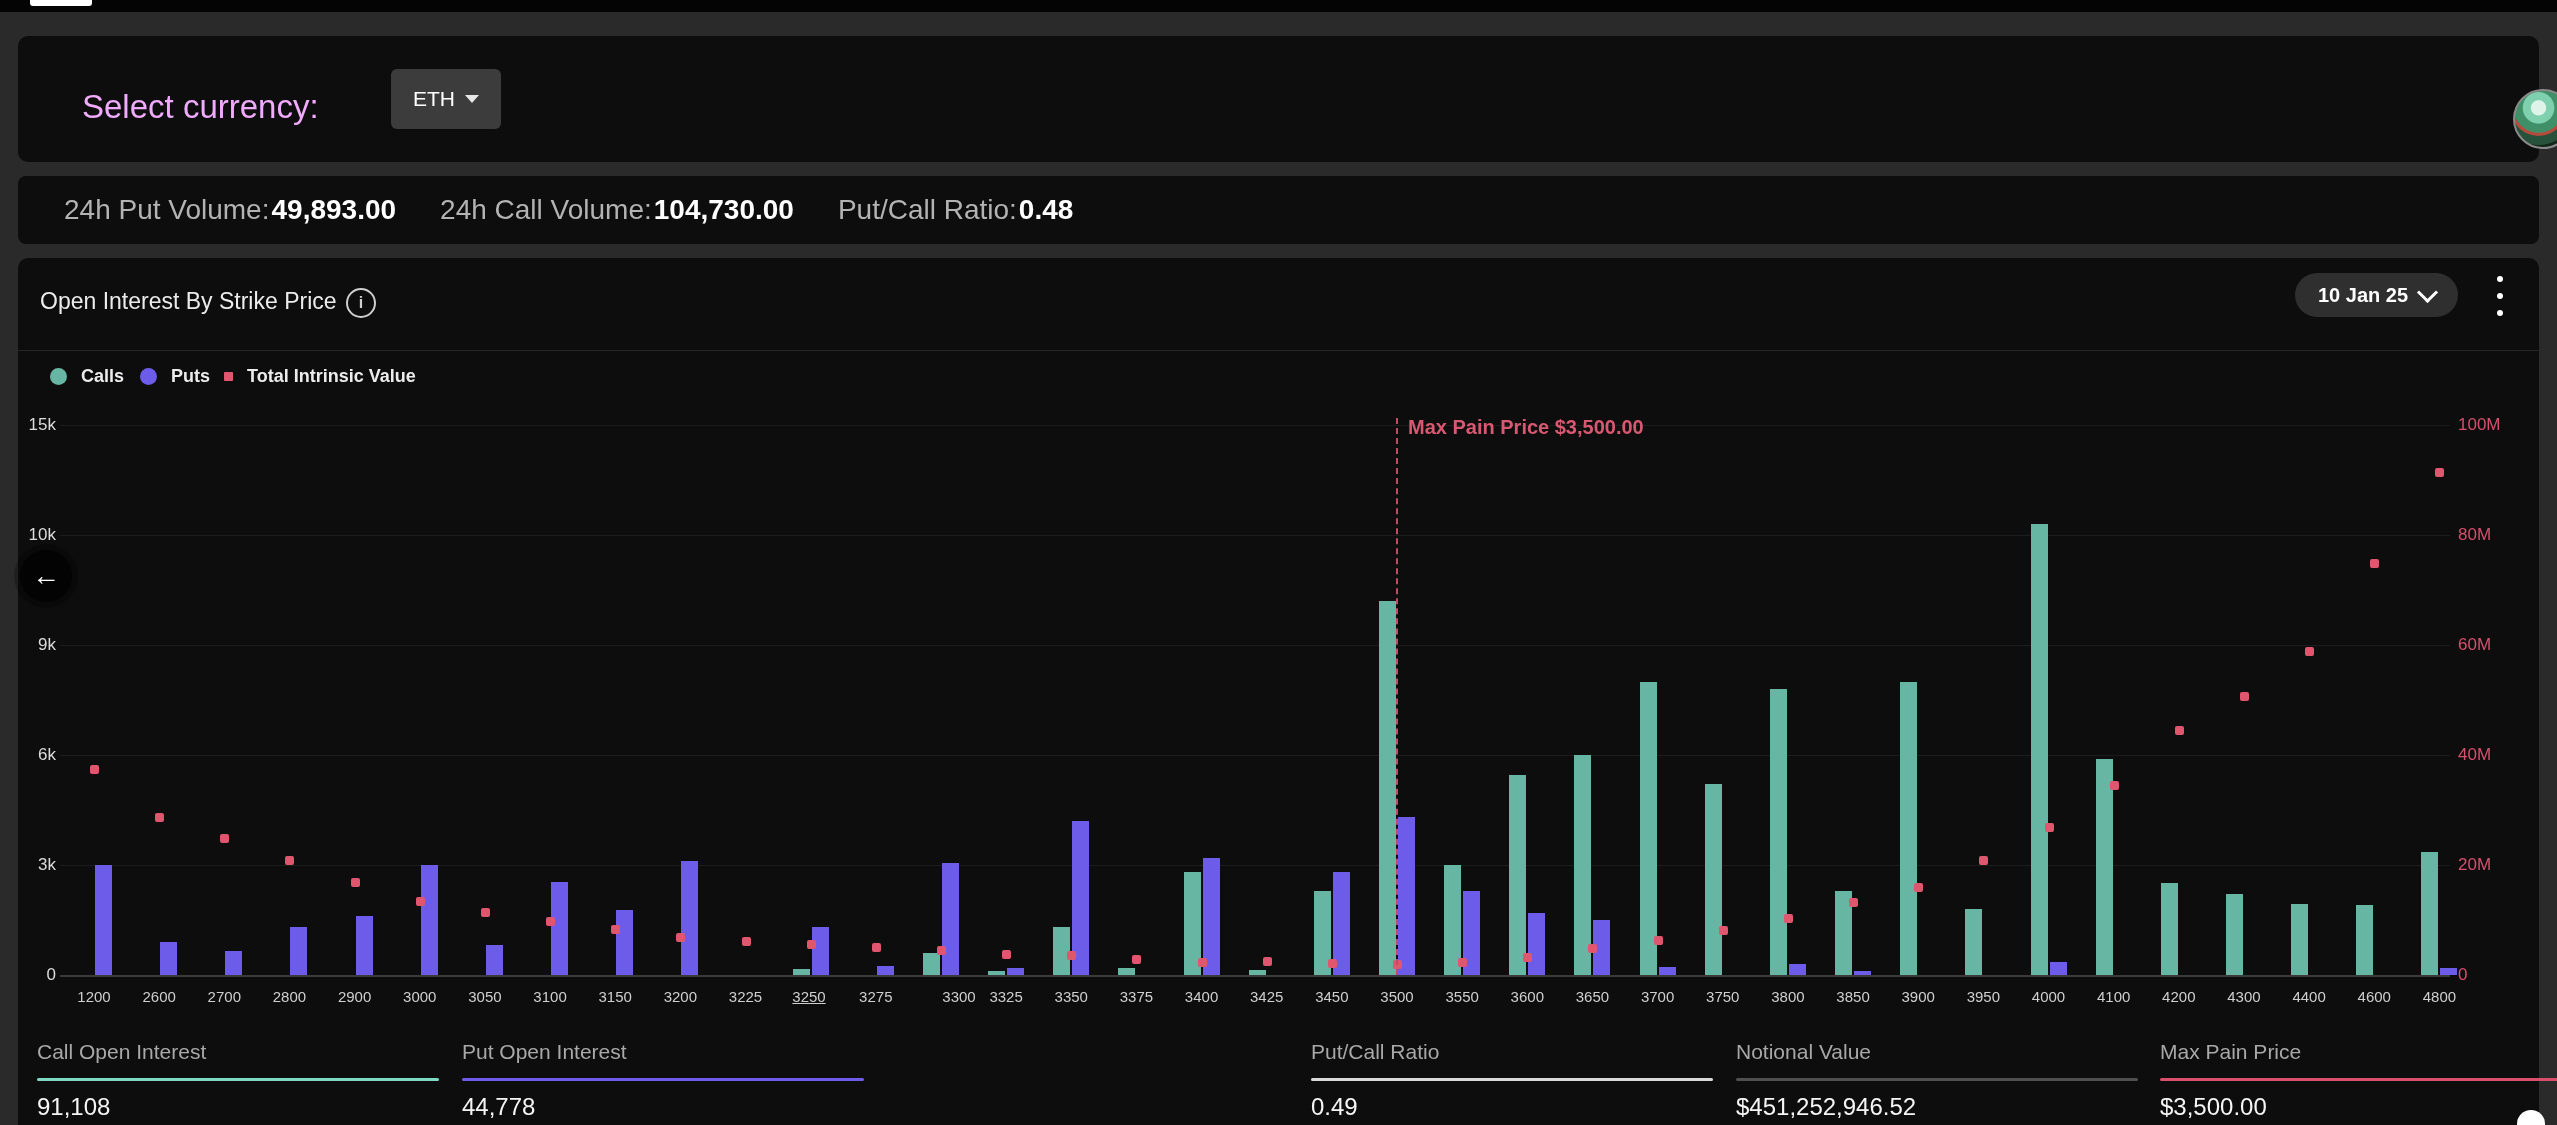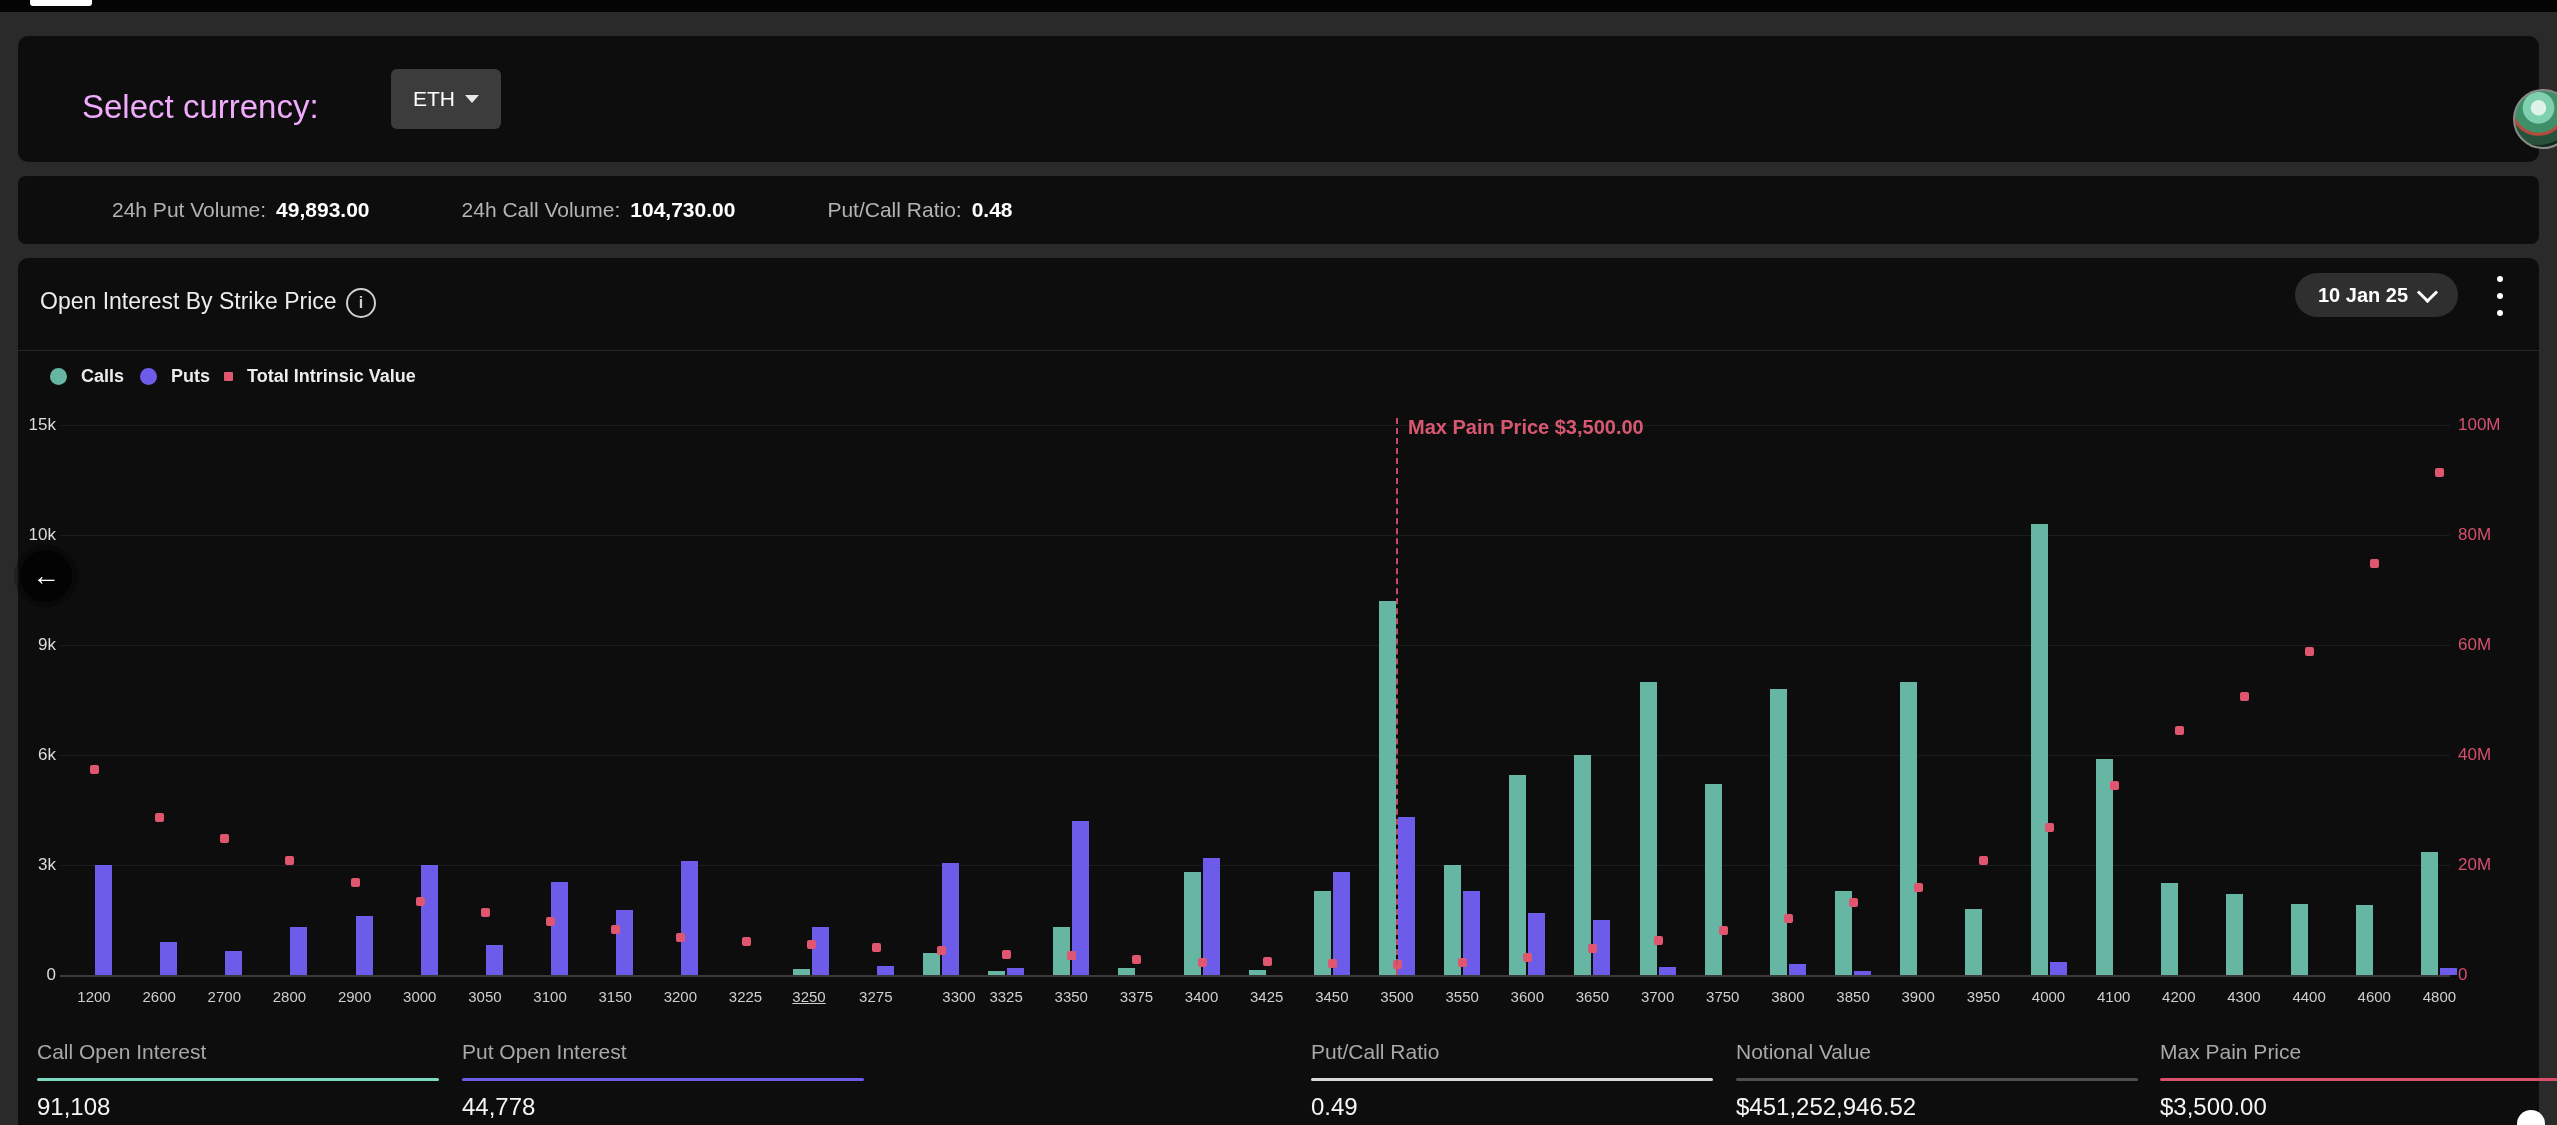"24h Put Volume:" .stat-pair { font-size: 21px -> 28px; gap: 10px -> 2px; margin-left: 48px -> none }
